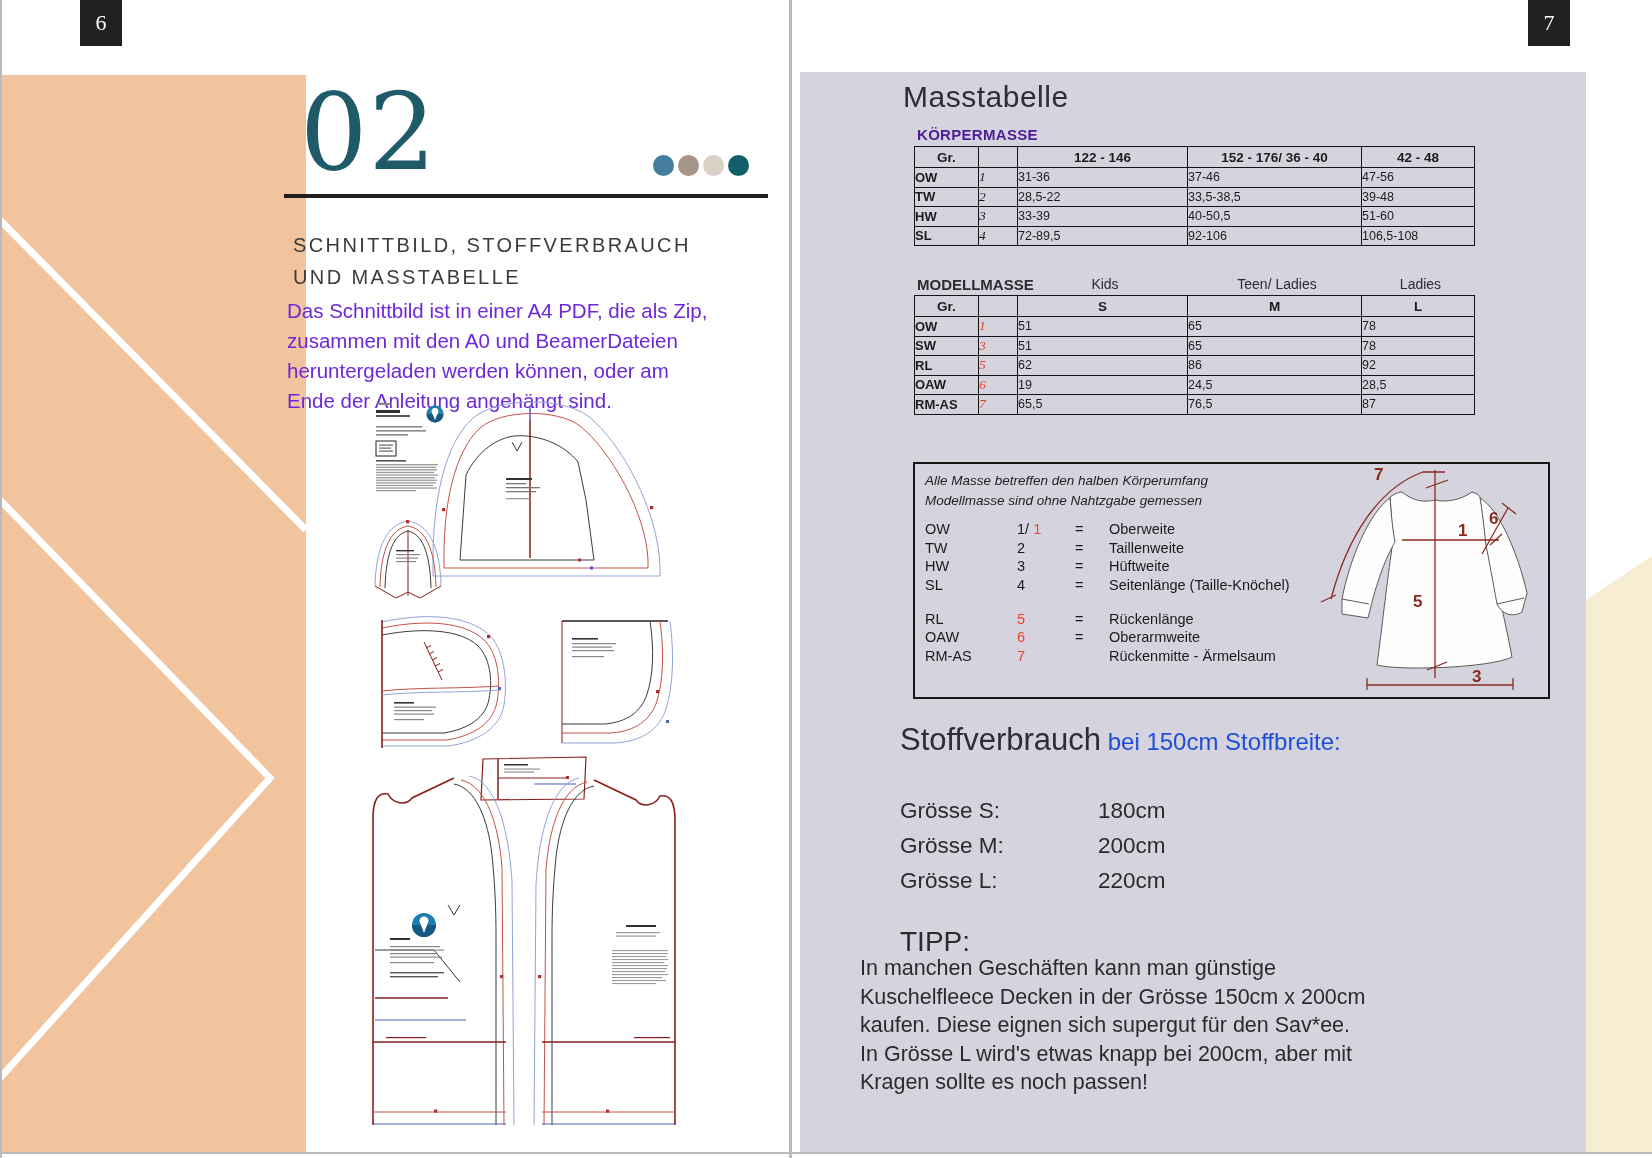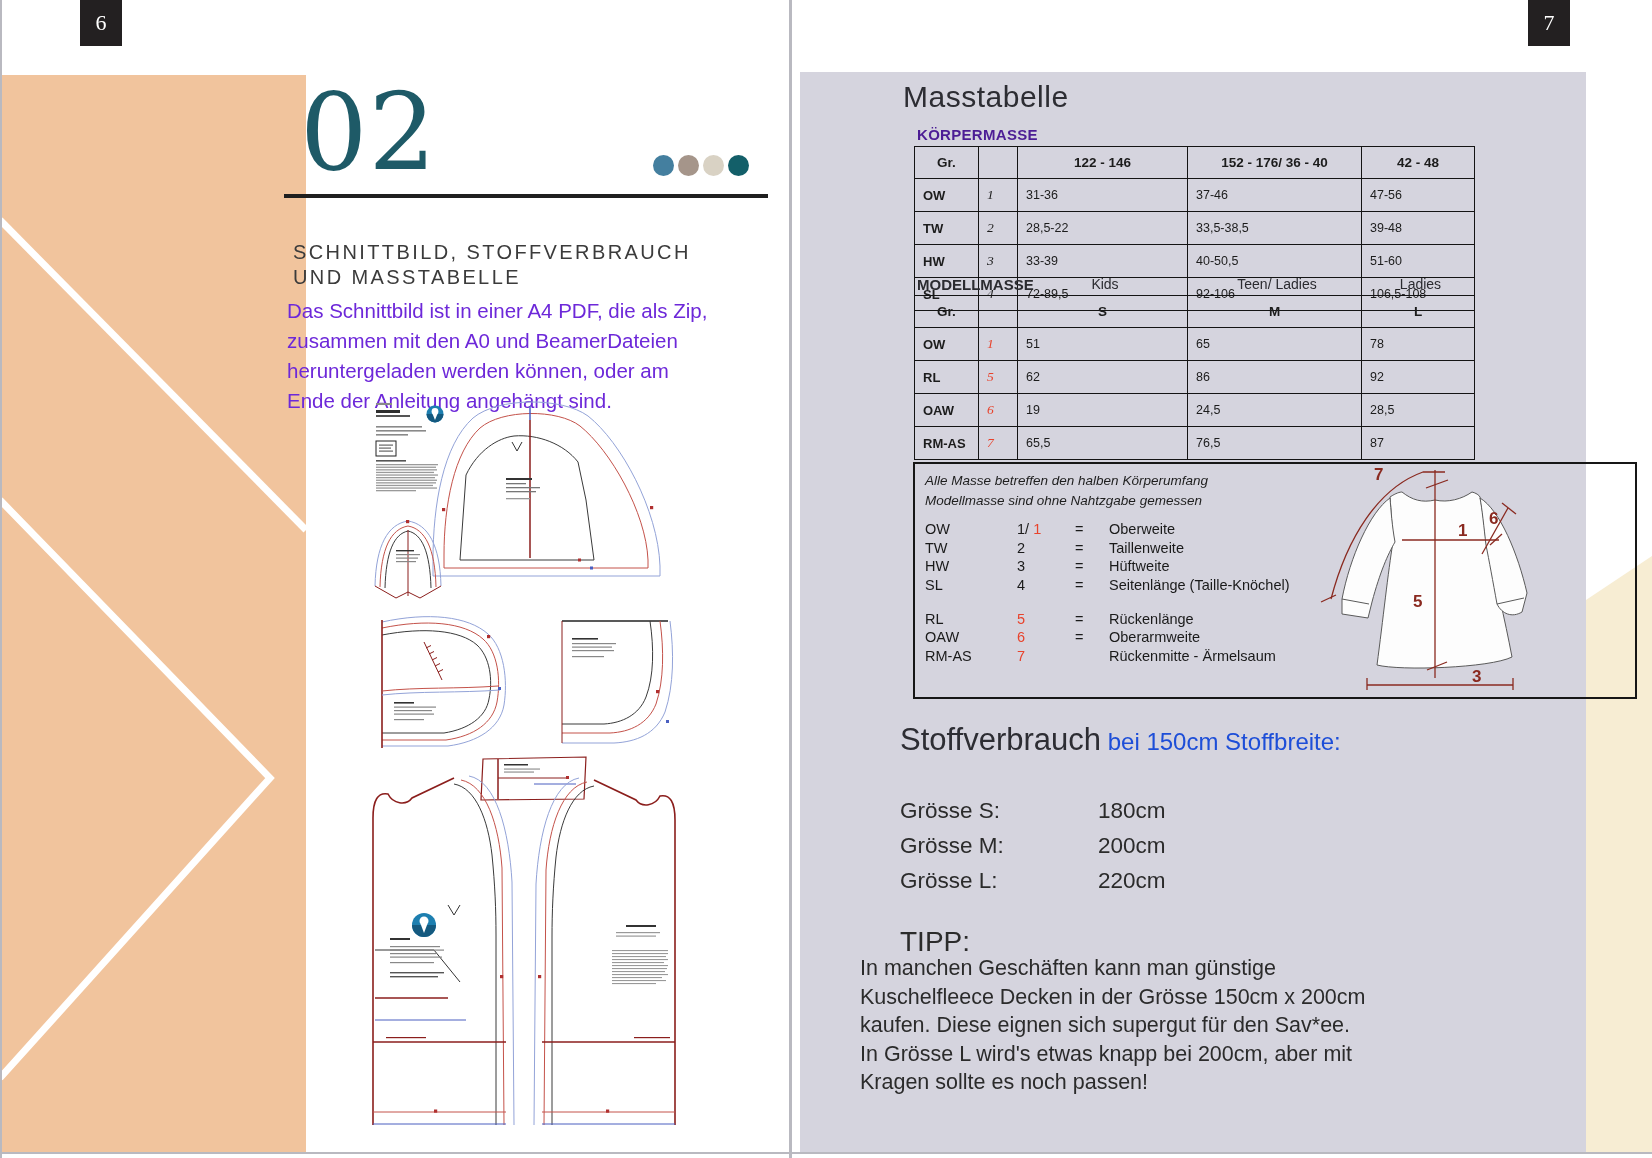"Gr." table.mtable th, table.mtable td { padding: 8px -> 0 }
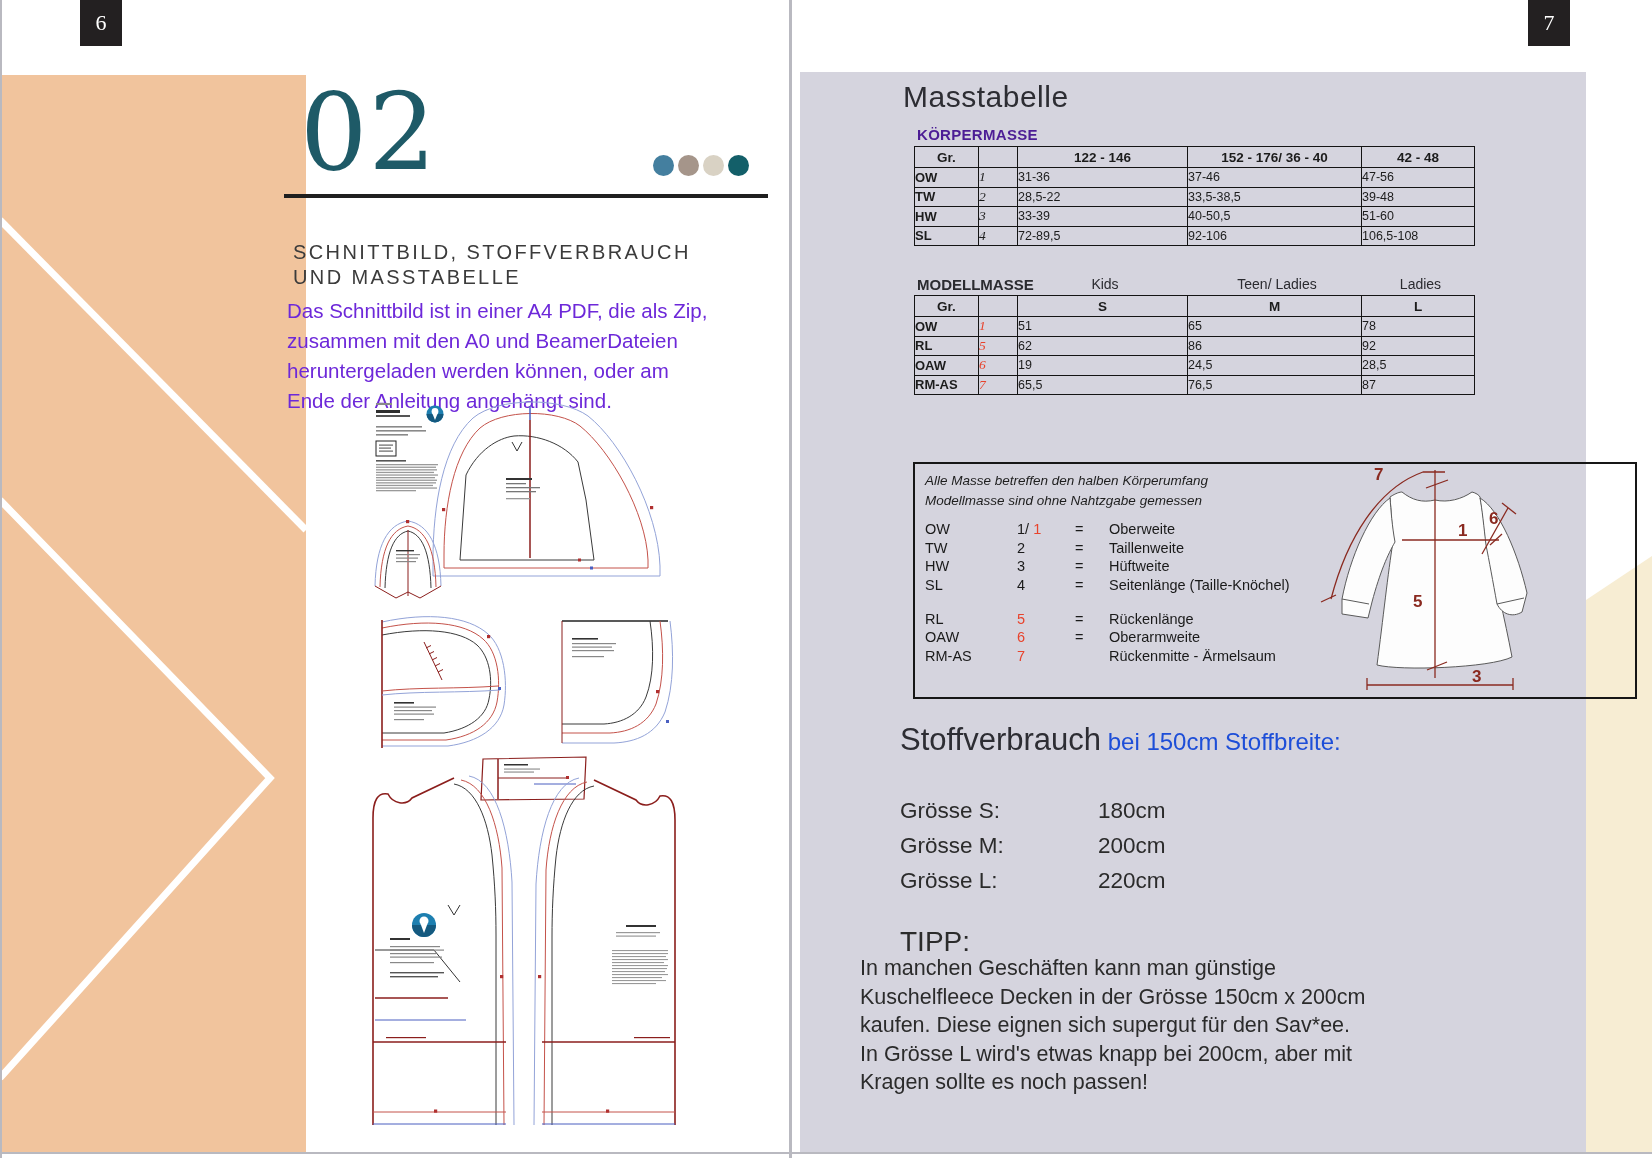"SCHNITTBILD, STOFFVERBRAUCH" div.abs { top: 241px -> 234px }
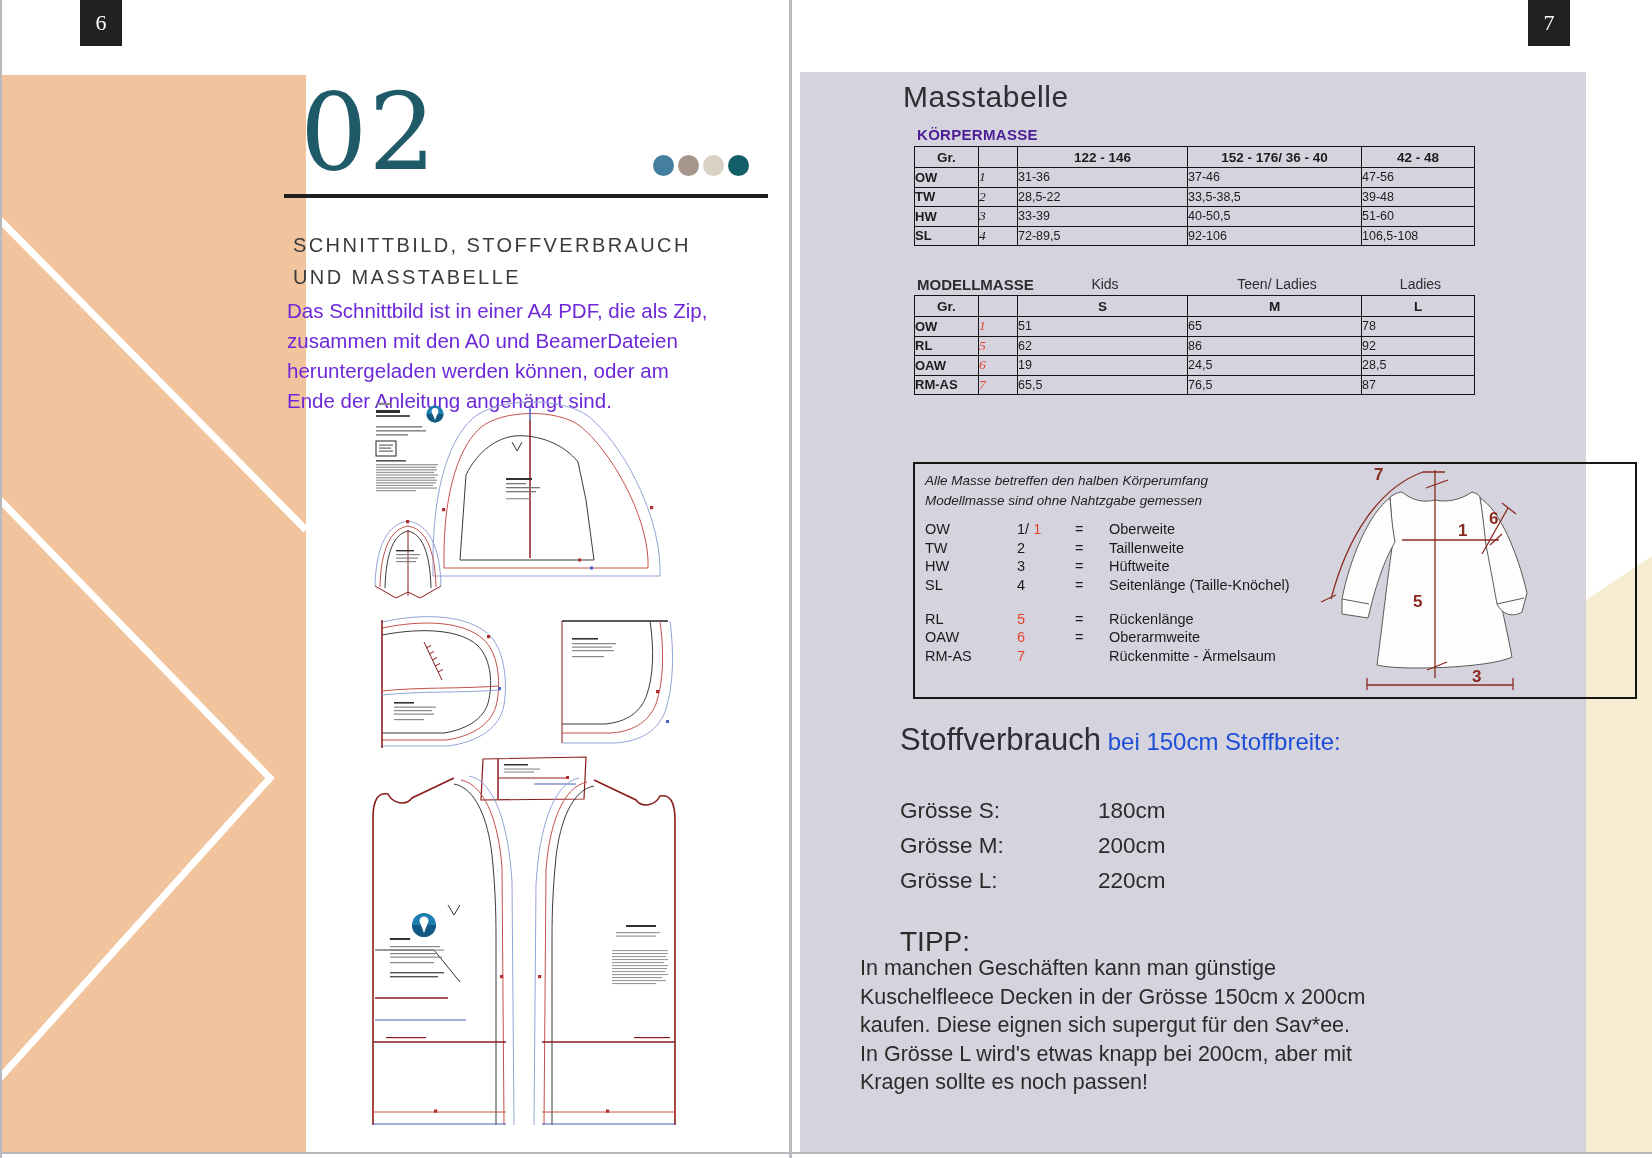"SW" tr { html: none -> <tr> <td>SW</td> <td>3</td> <td>51</td> <td>65</td> <td>78</td> </tr> }
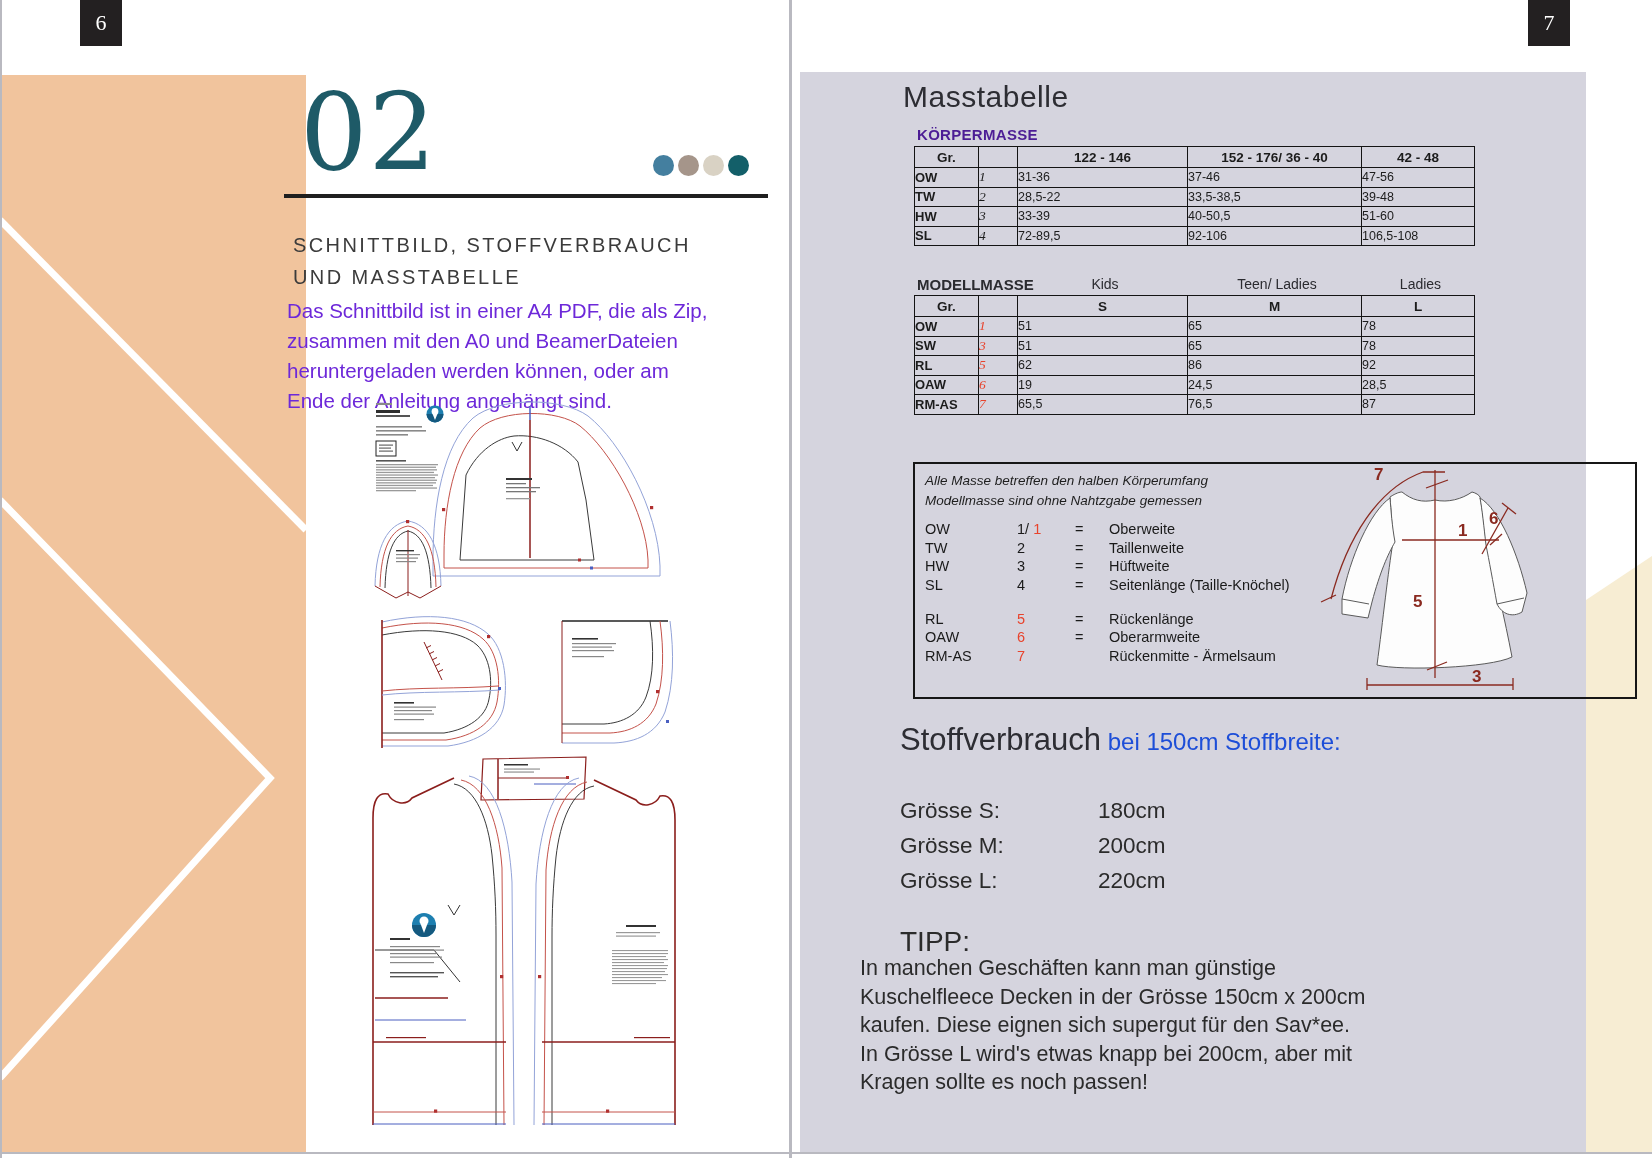"Alle Masse betreffen den halben" div.abs { width: 724px -> 637px }
